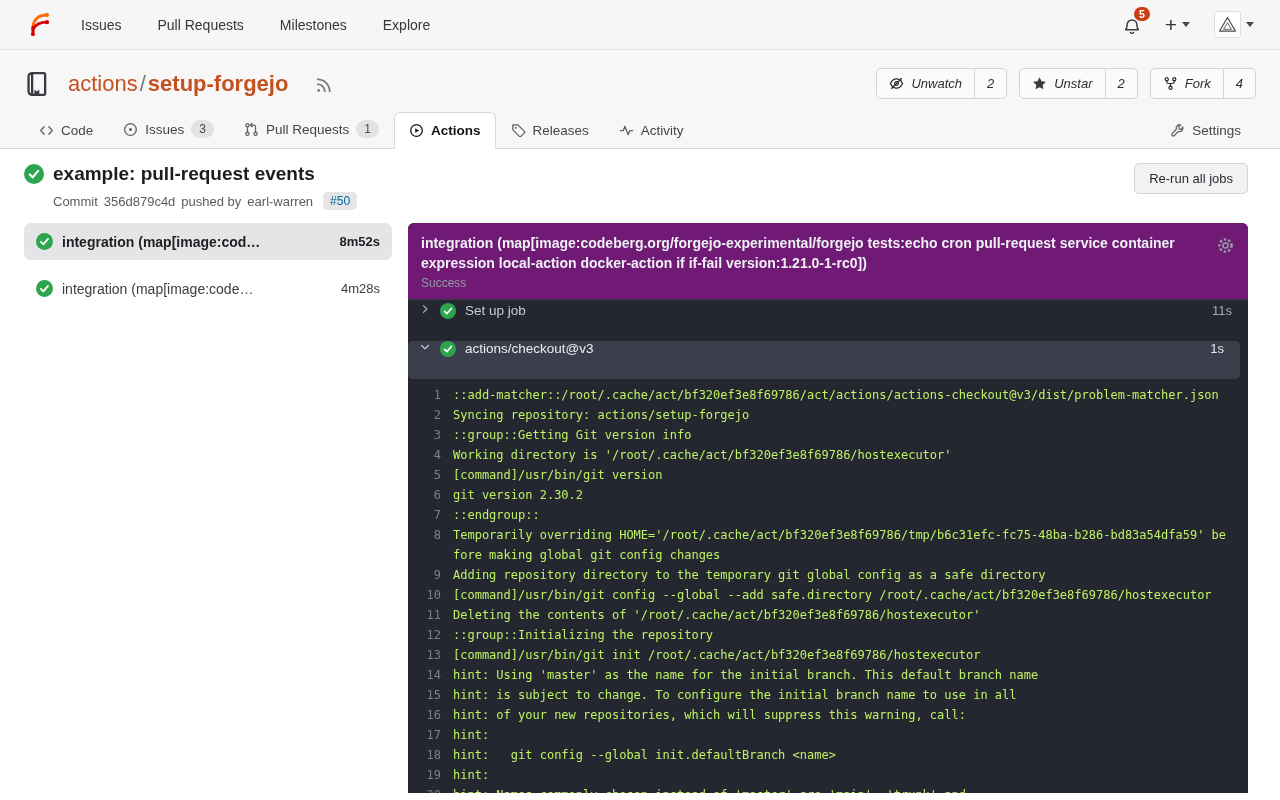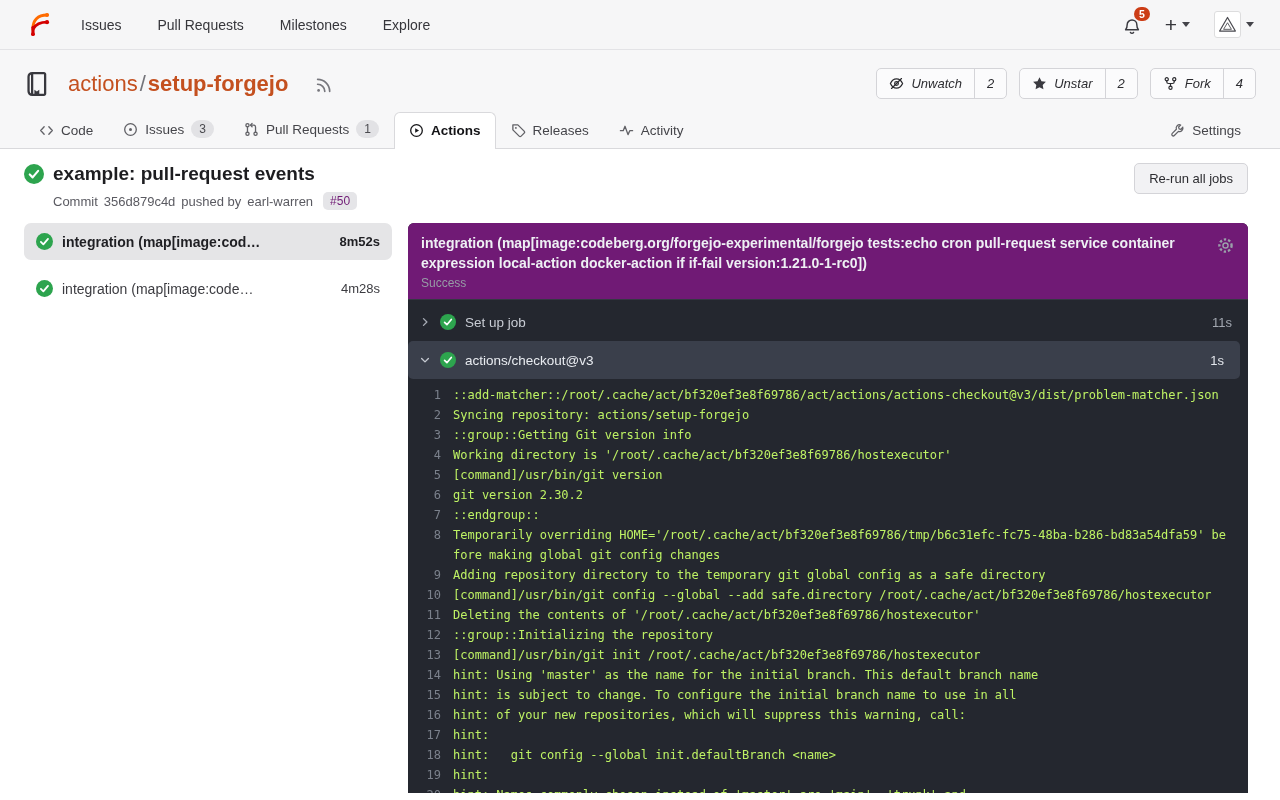"#50" .run-number-badge { color: #701a75 -> #0369a1 }
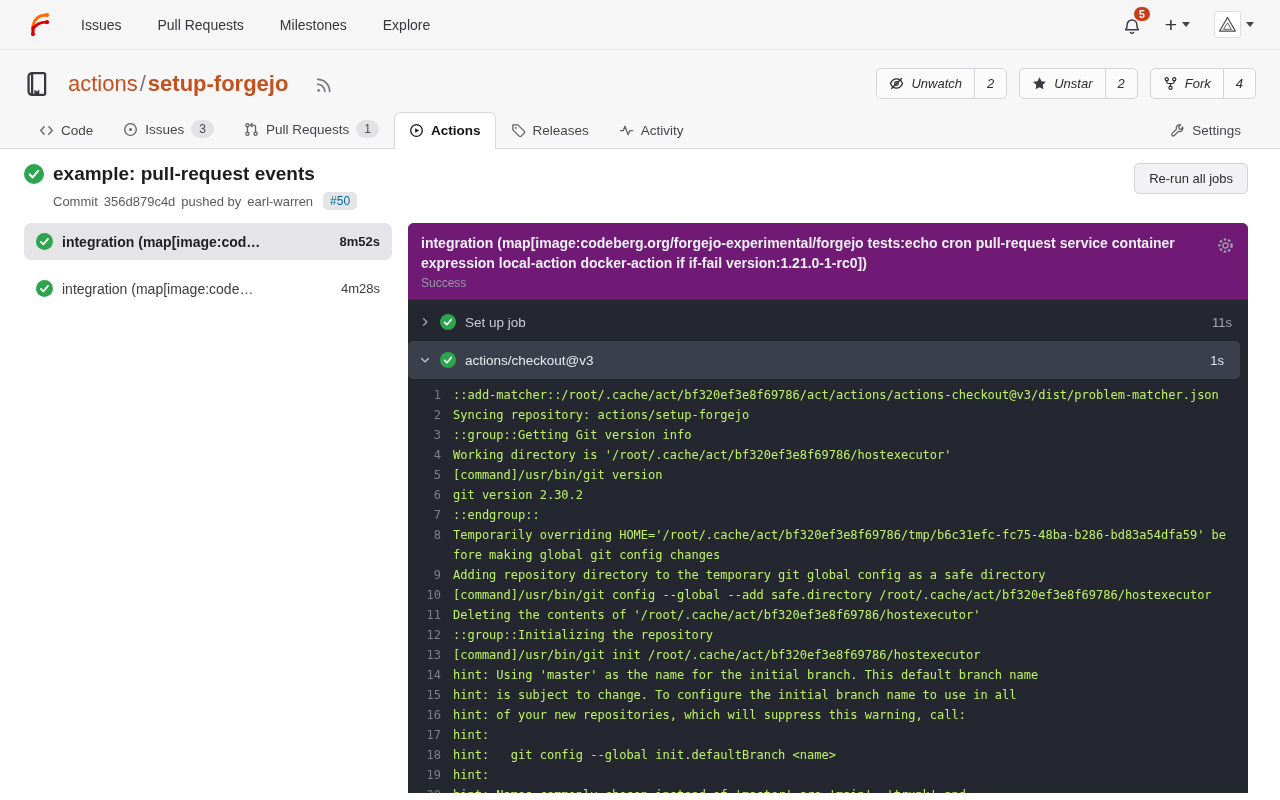"Set up job" .step-row { align-items: center -> flex-start }
